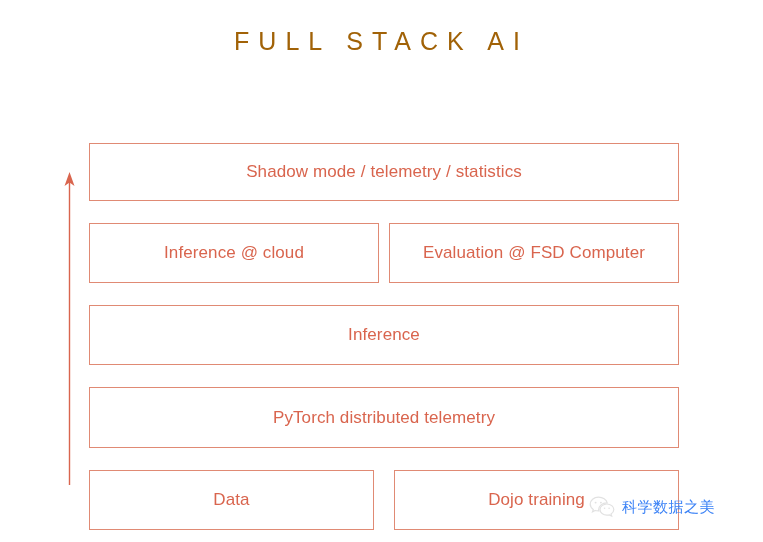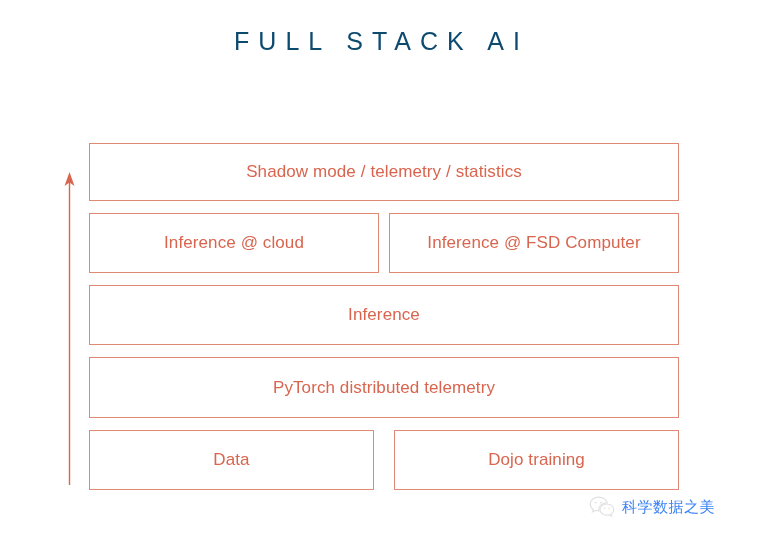"FULL STACK AI" .title { color: #0c4a6e -> #a16207 }
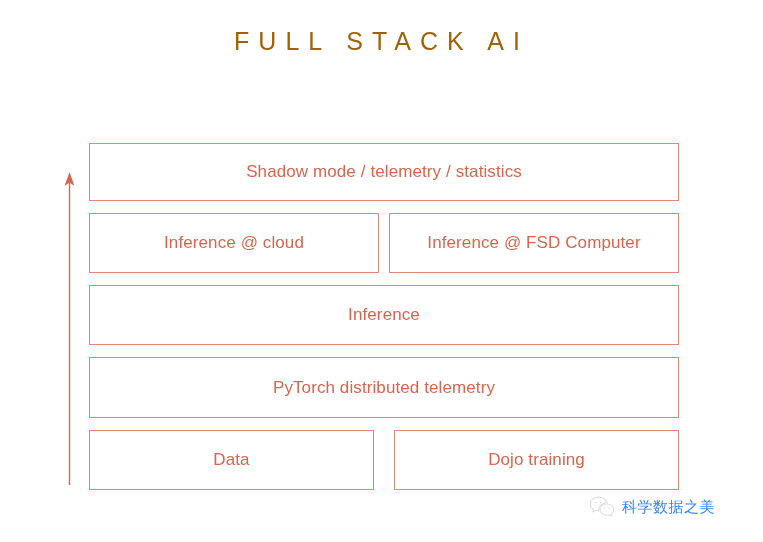"Shadow mode / telemetry /" .row { margin-bottom: 12px -> 22px }
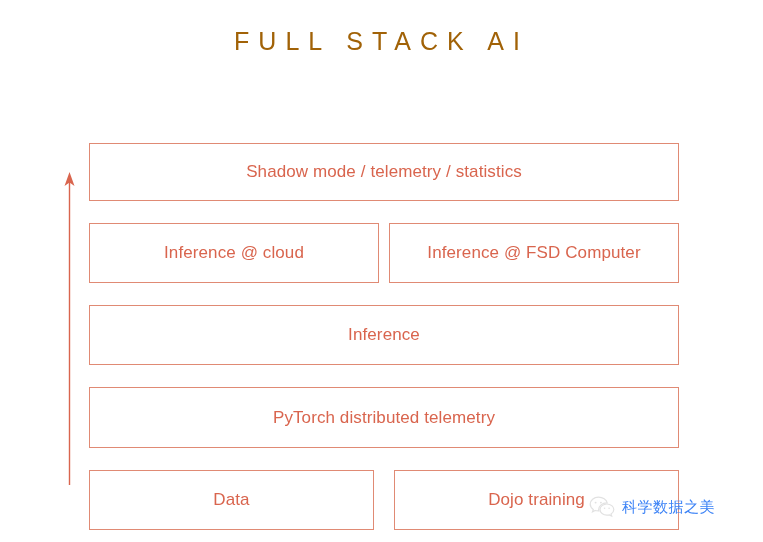"Inference @ FSD Computer" div.box { text: Inference -> Evaluation }
